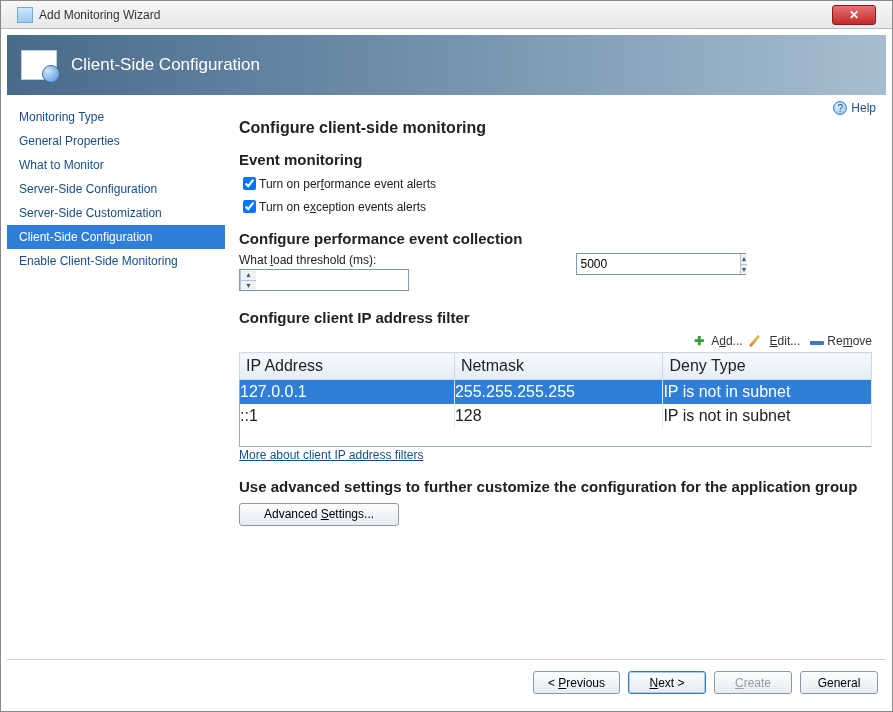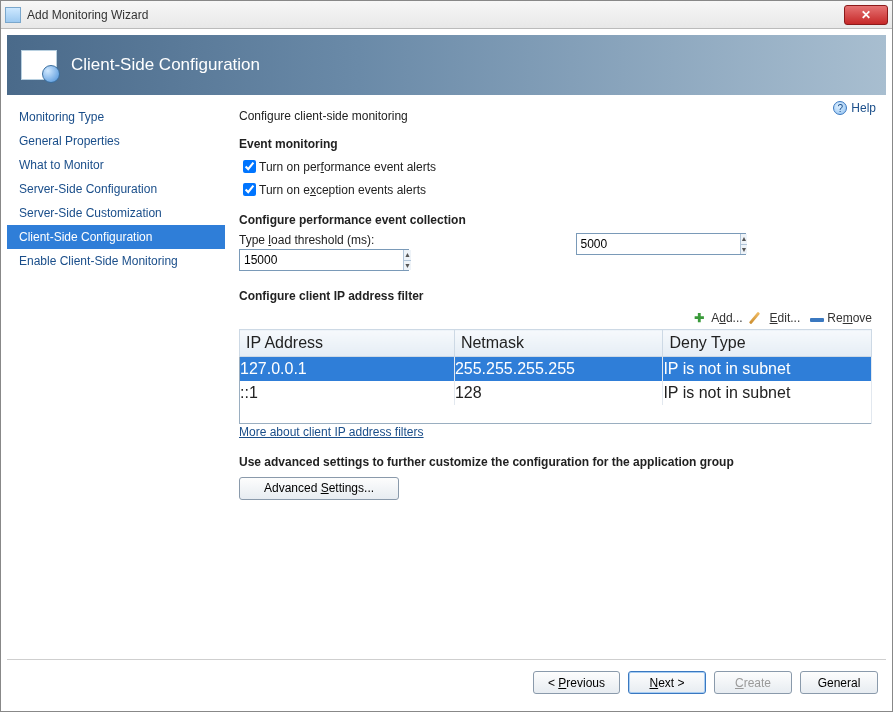"Add Monitoring Wizard" .titlebar { padding: 0 4px -> 0 16px }
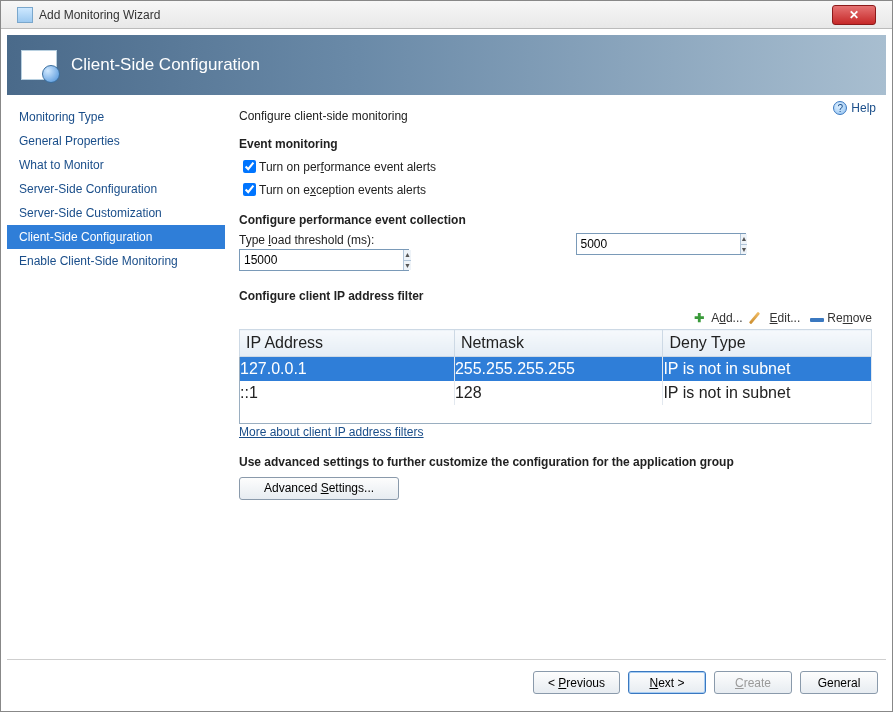"Configure client-side monitoring" h3.section-title { font-size: 12px -> 16px; font-weight: normal -> bold; margin: 4px 0 10px 0 -> 14px 0 10px 0 }
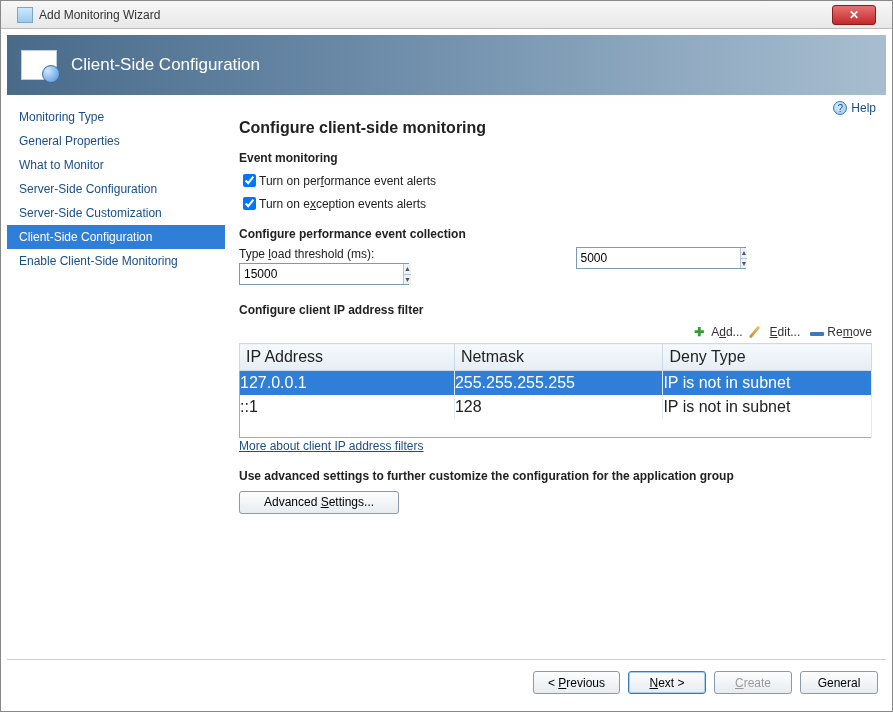"Event monitoring" h4.sub-title { font-size: 12px -> 15px }
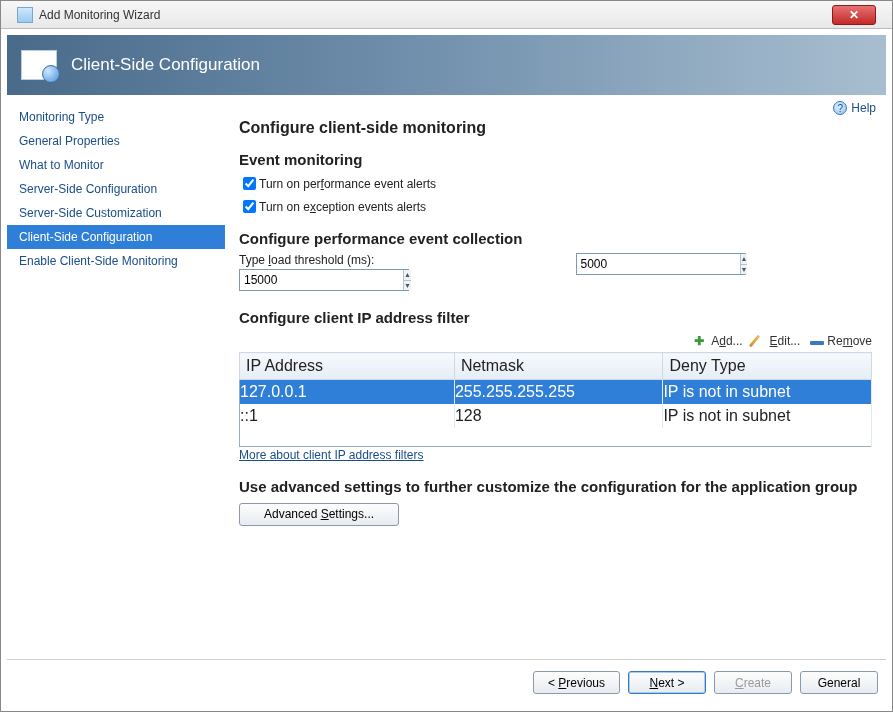"Type" span { text: Type -> What }
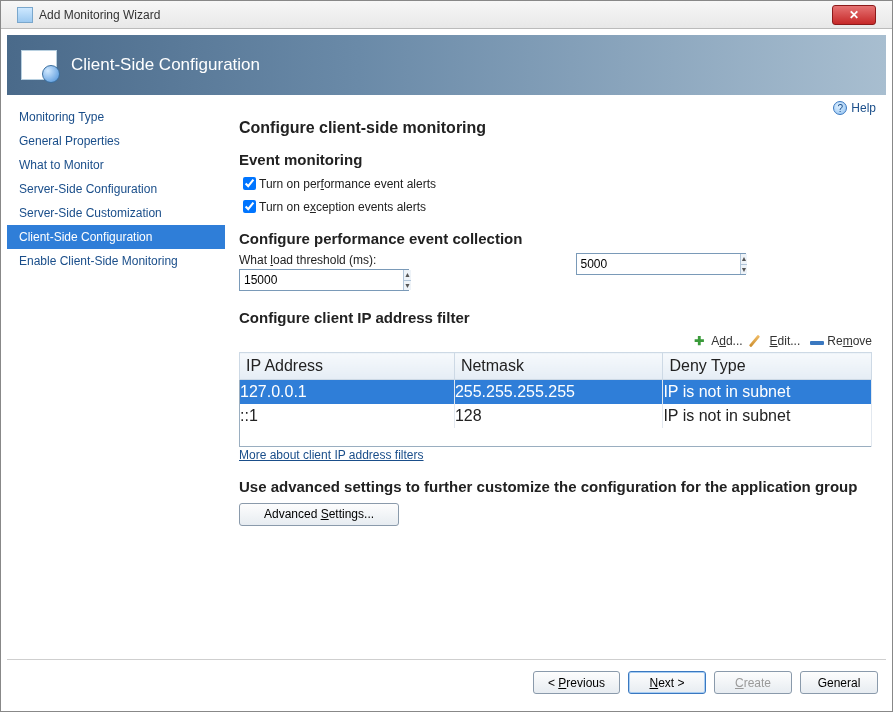"15000" input { html: <input> -> none }
